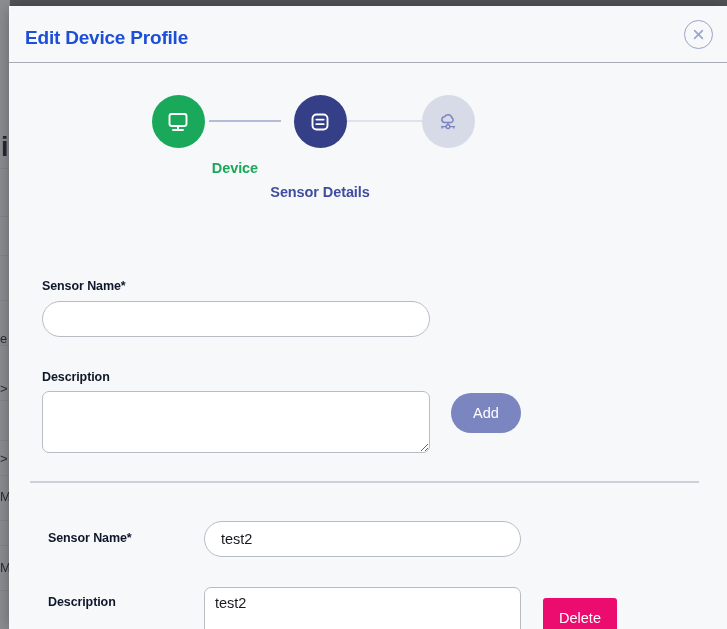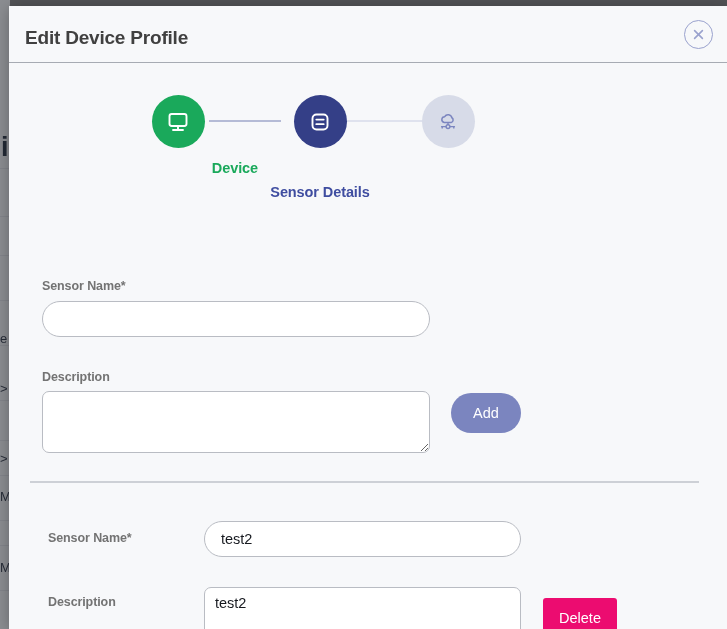"Edit Device Profile" .modal-title { color: #404040 -> #1d4ed8 }
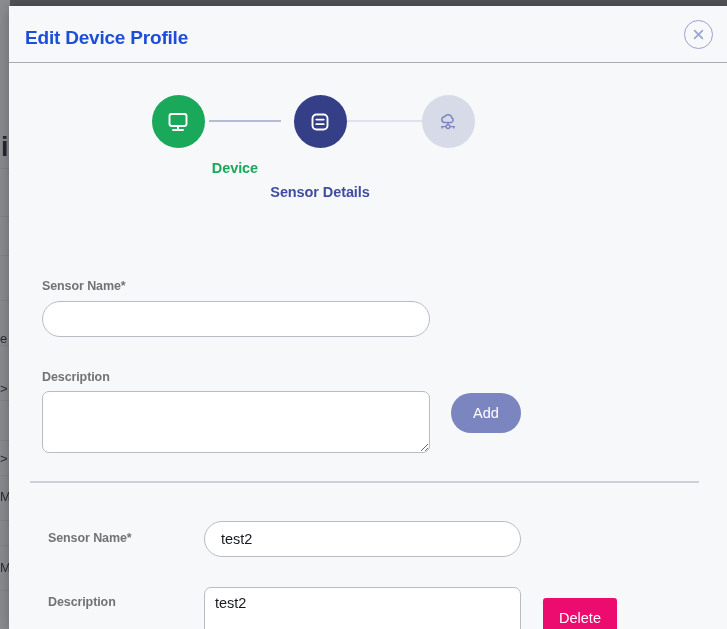"Sensor Name*" .field-label { color: #737373 -> #0f172a }
